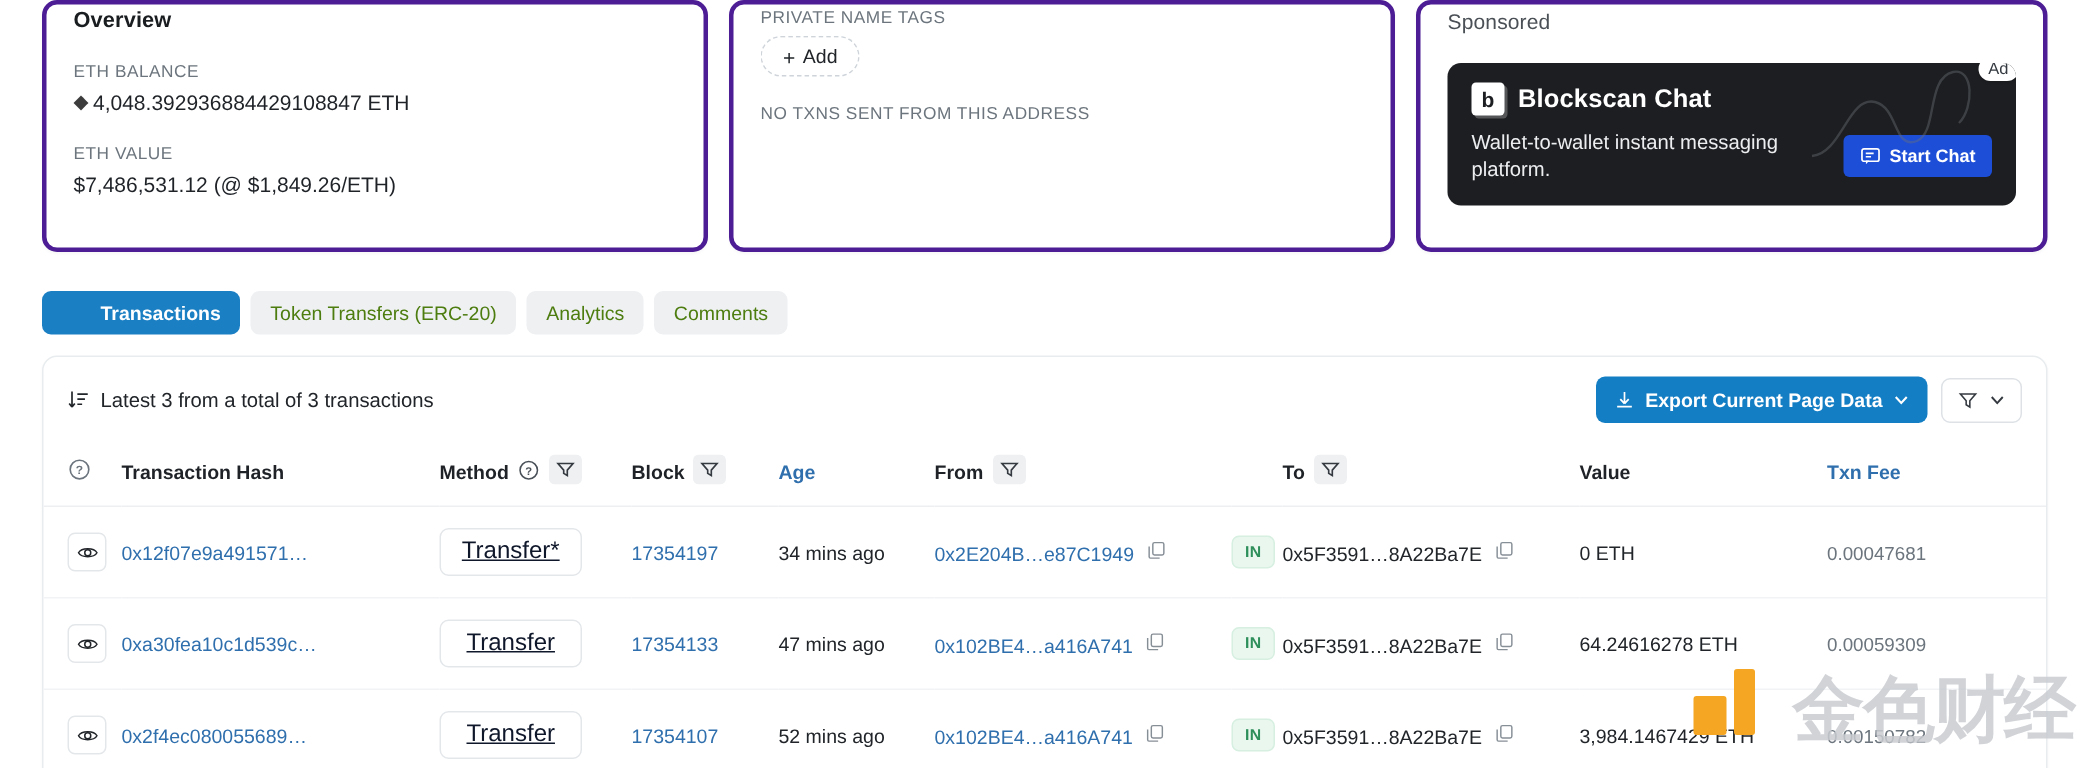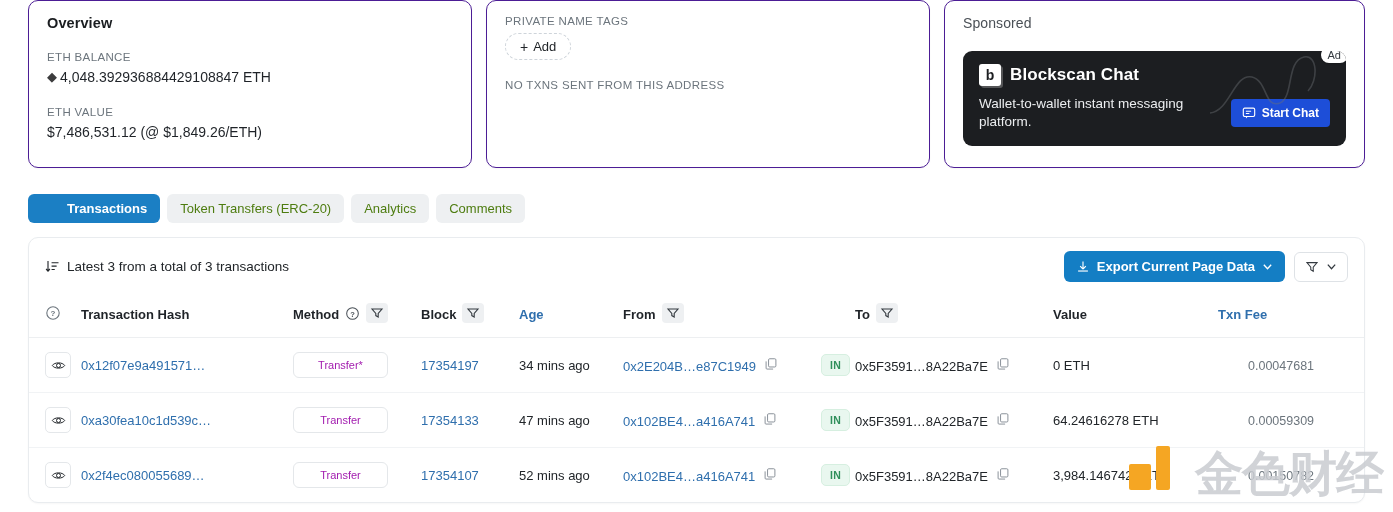"Overview" .card { border: 1px solid #4c1d95 -> 3px solid #4c1d95; padding: 14px 18px 16px 18px -> 3px 18px 16px 18px }
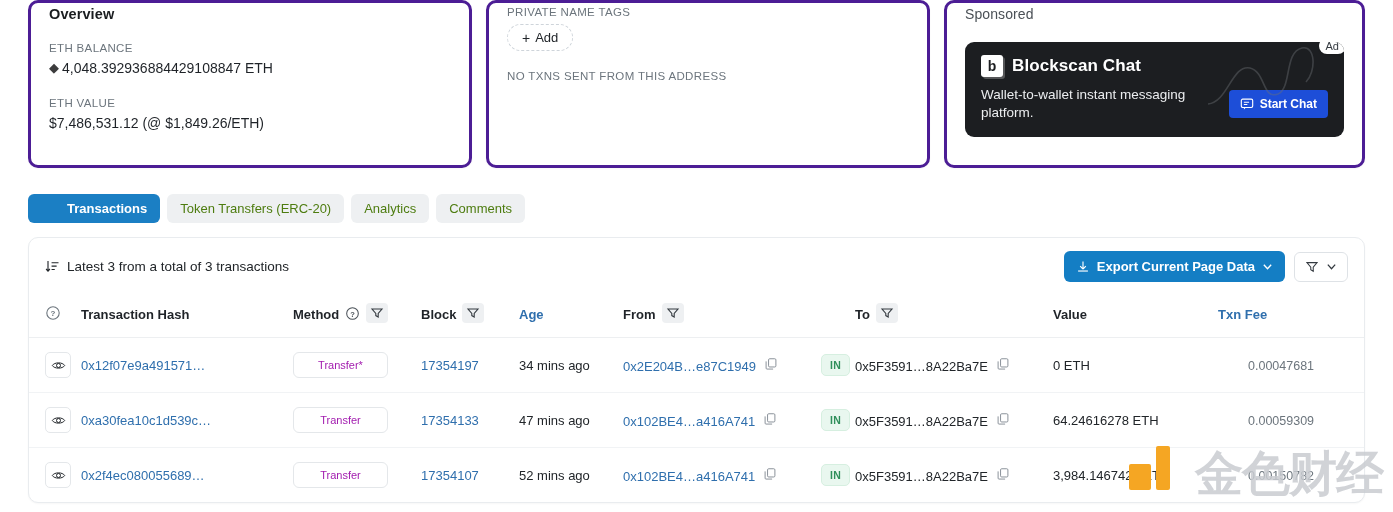"Transfer*" .method-pill { color: #a21caf -> #0f172a; font-size: 11px -> 16px; text-decoration: none -> underline }
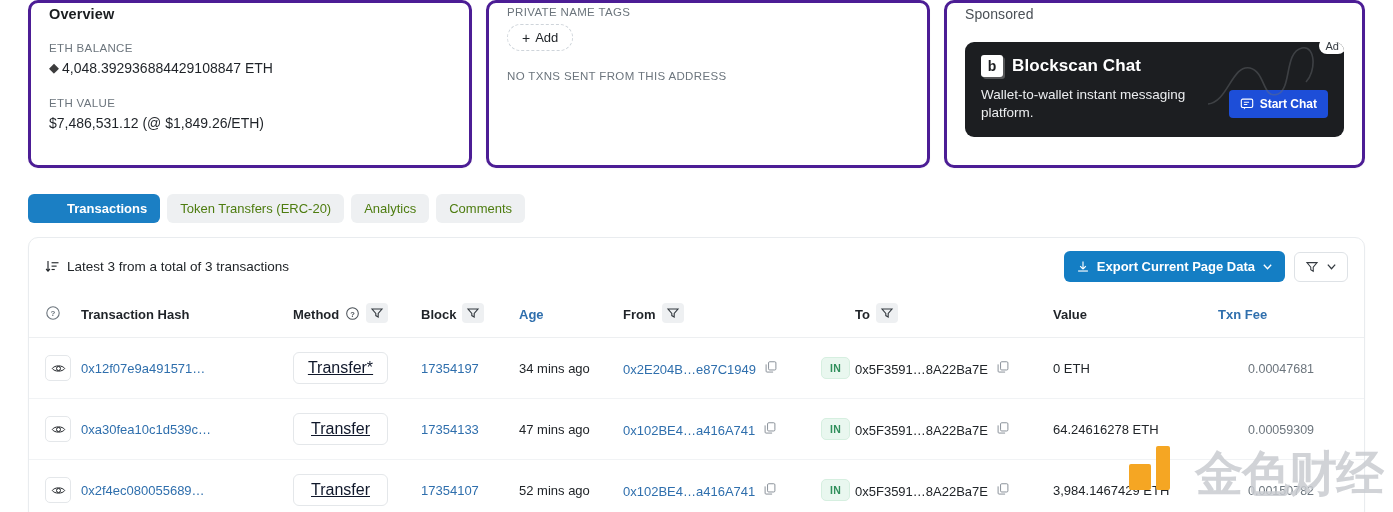"0.00047681" .fee-text { margin-left: 30px -> none }
